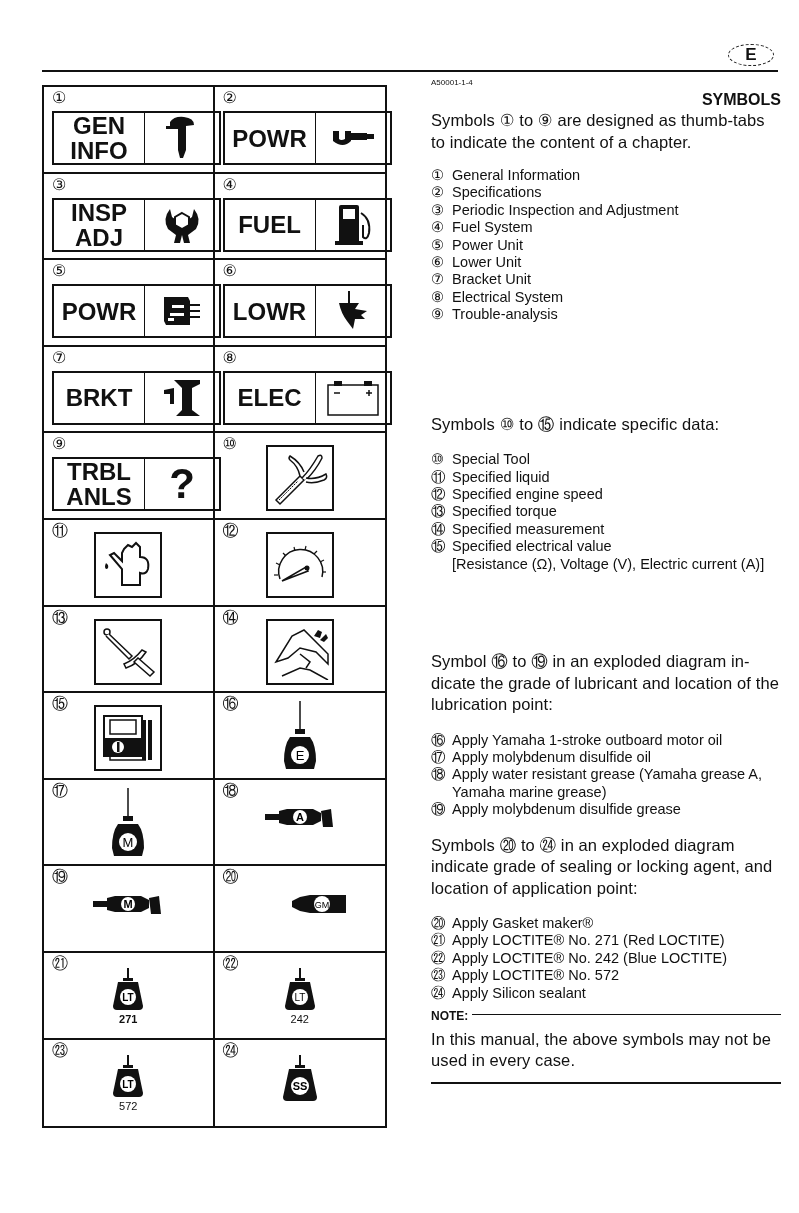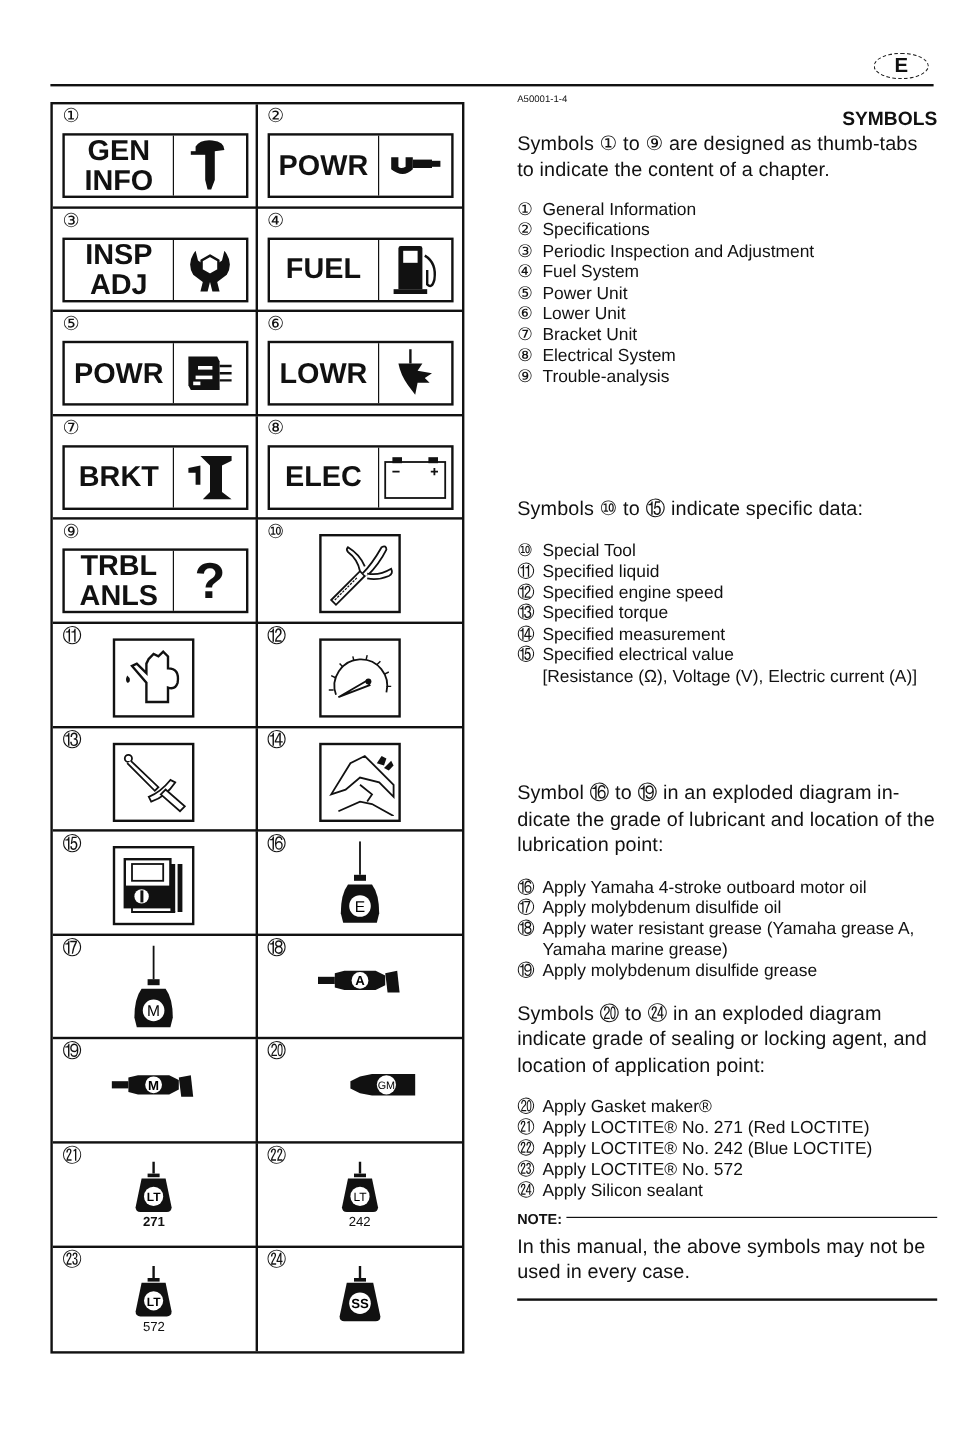"GEN" .tab { width: 155px -> 169px }
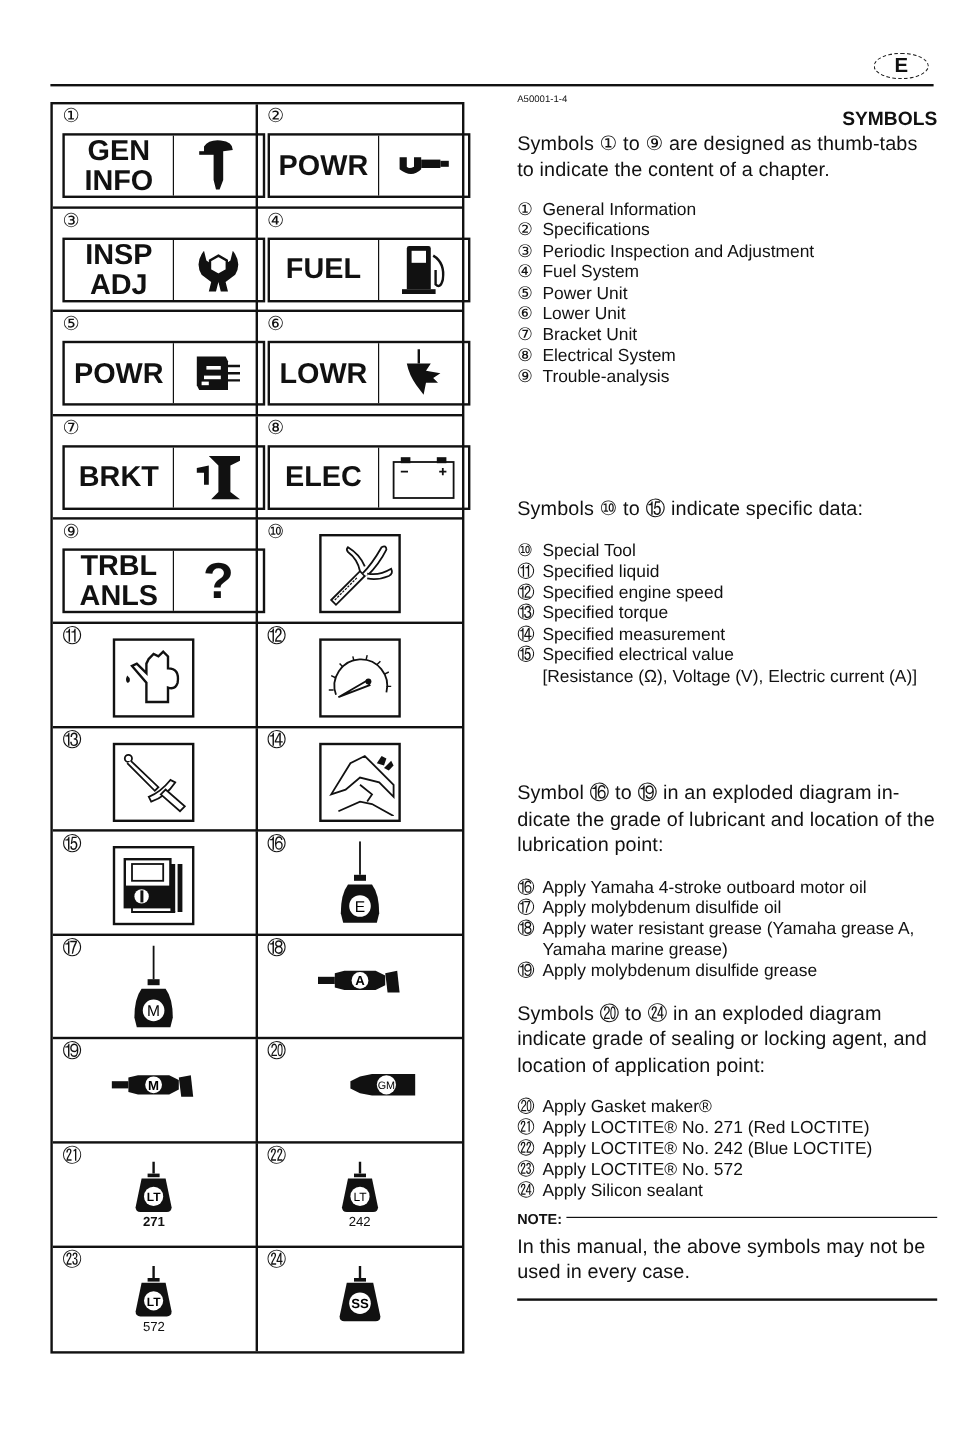"Apply Yamaha 4-stroke outboard motor" span { text: 4-stroke -> 1-stroke }
